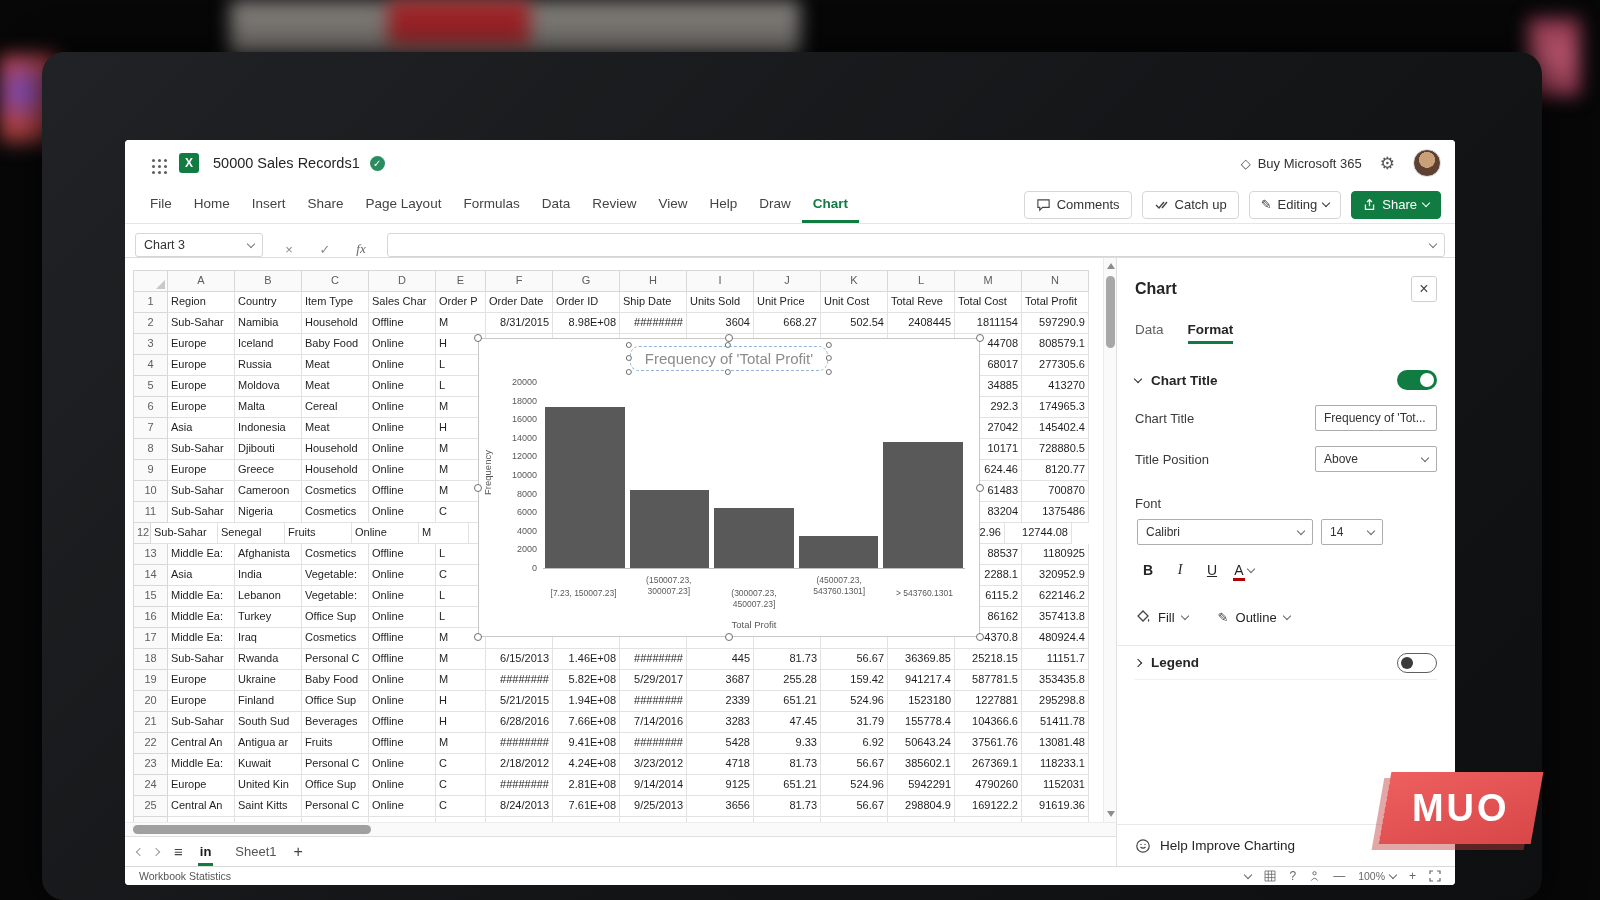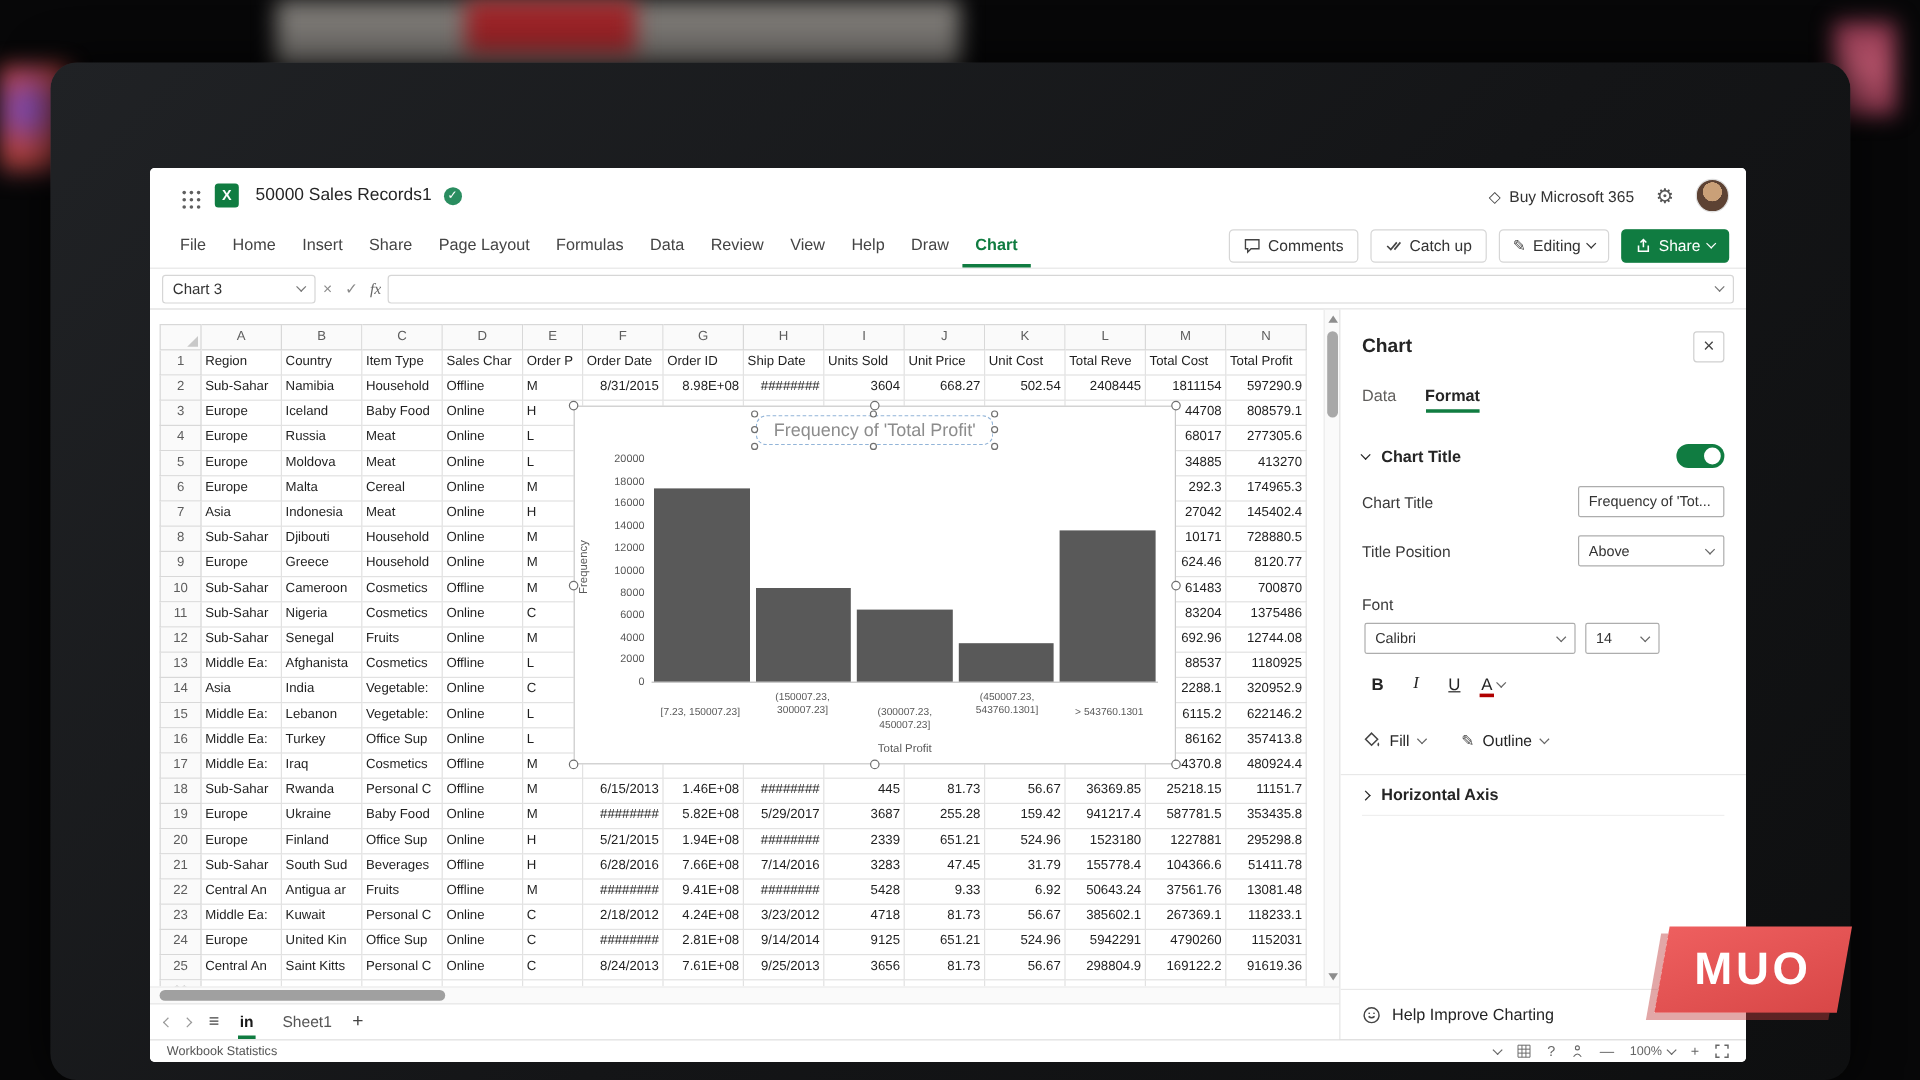"Chart 3" .fbar { align-items: center -> flex-end; gap: 0 -> 16px }
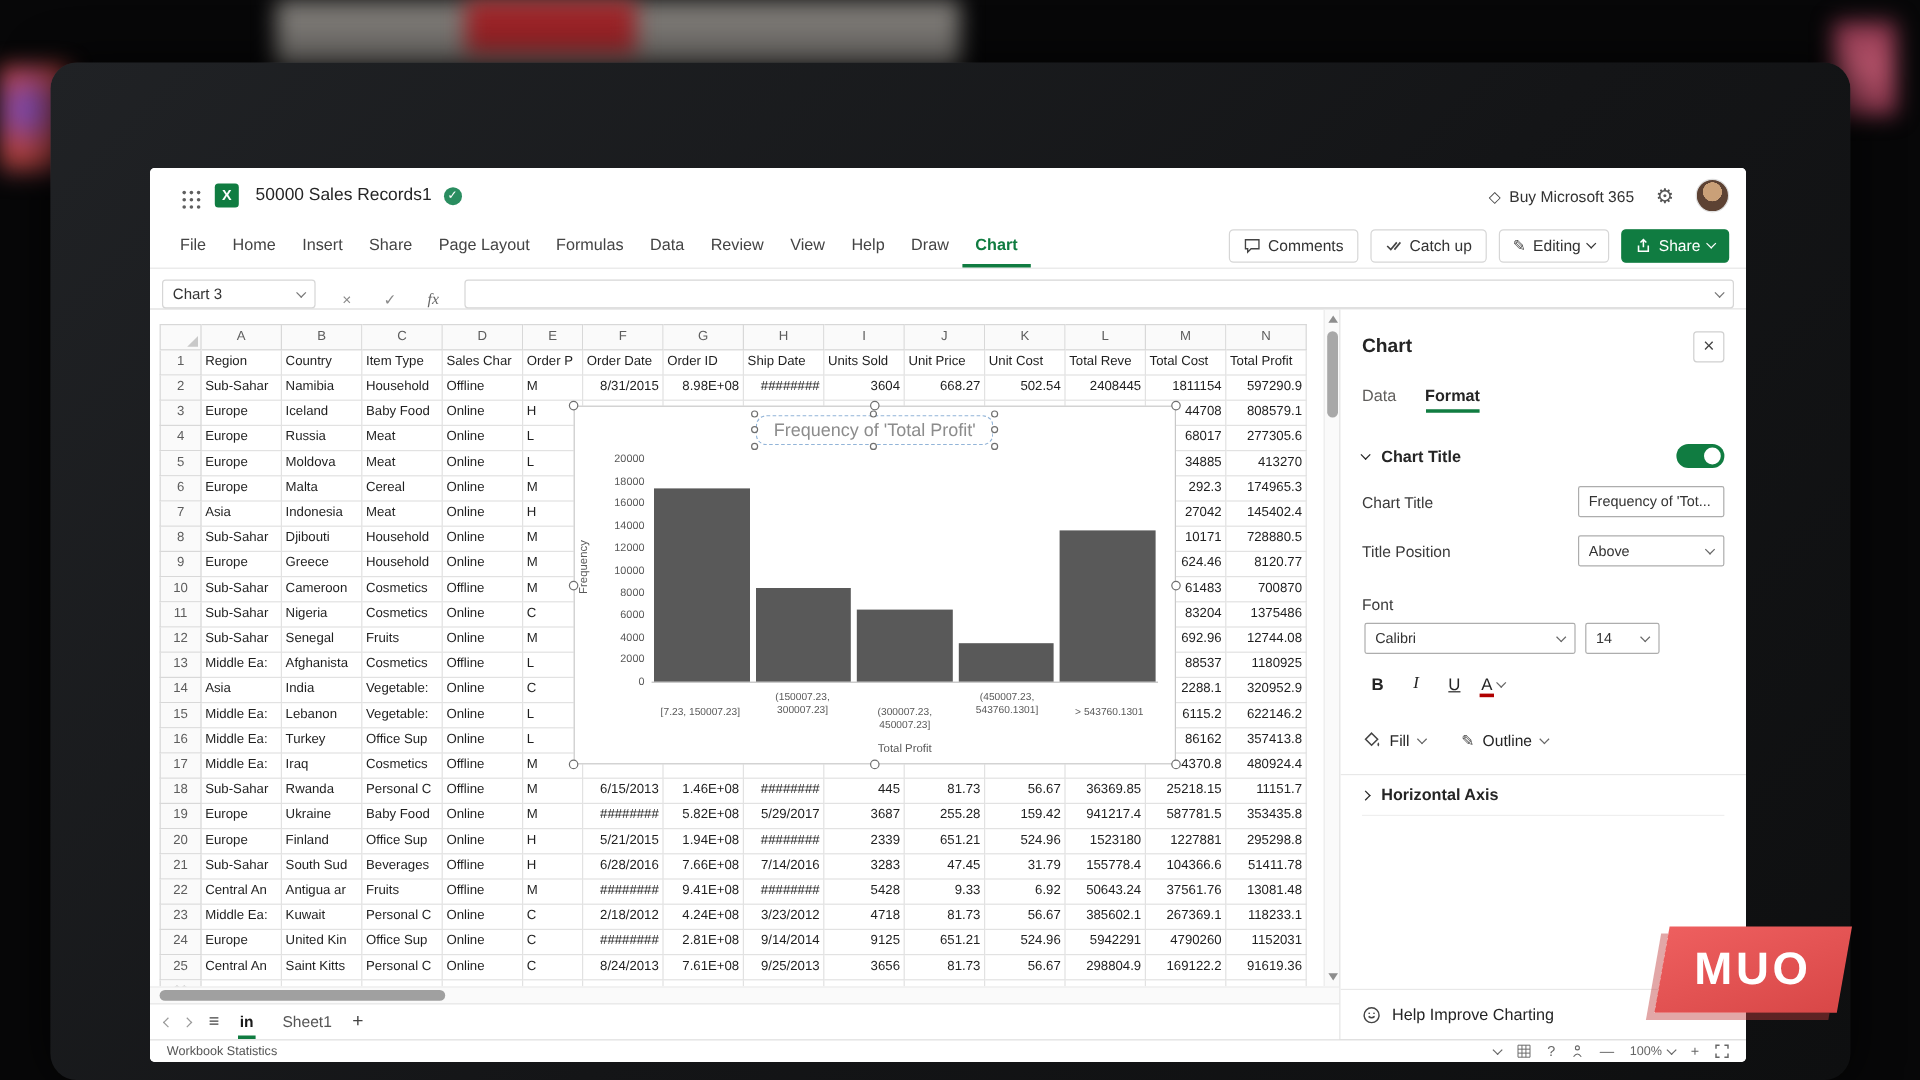"12" div.g-cell { width: 35px -> 18px }
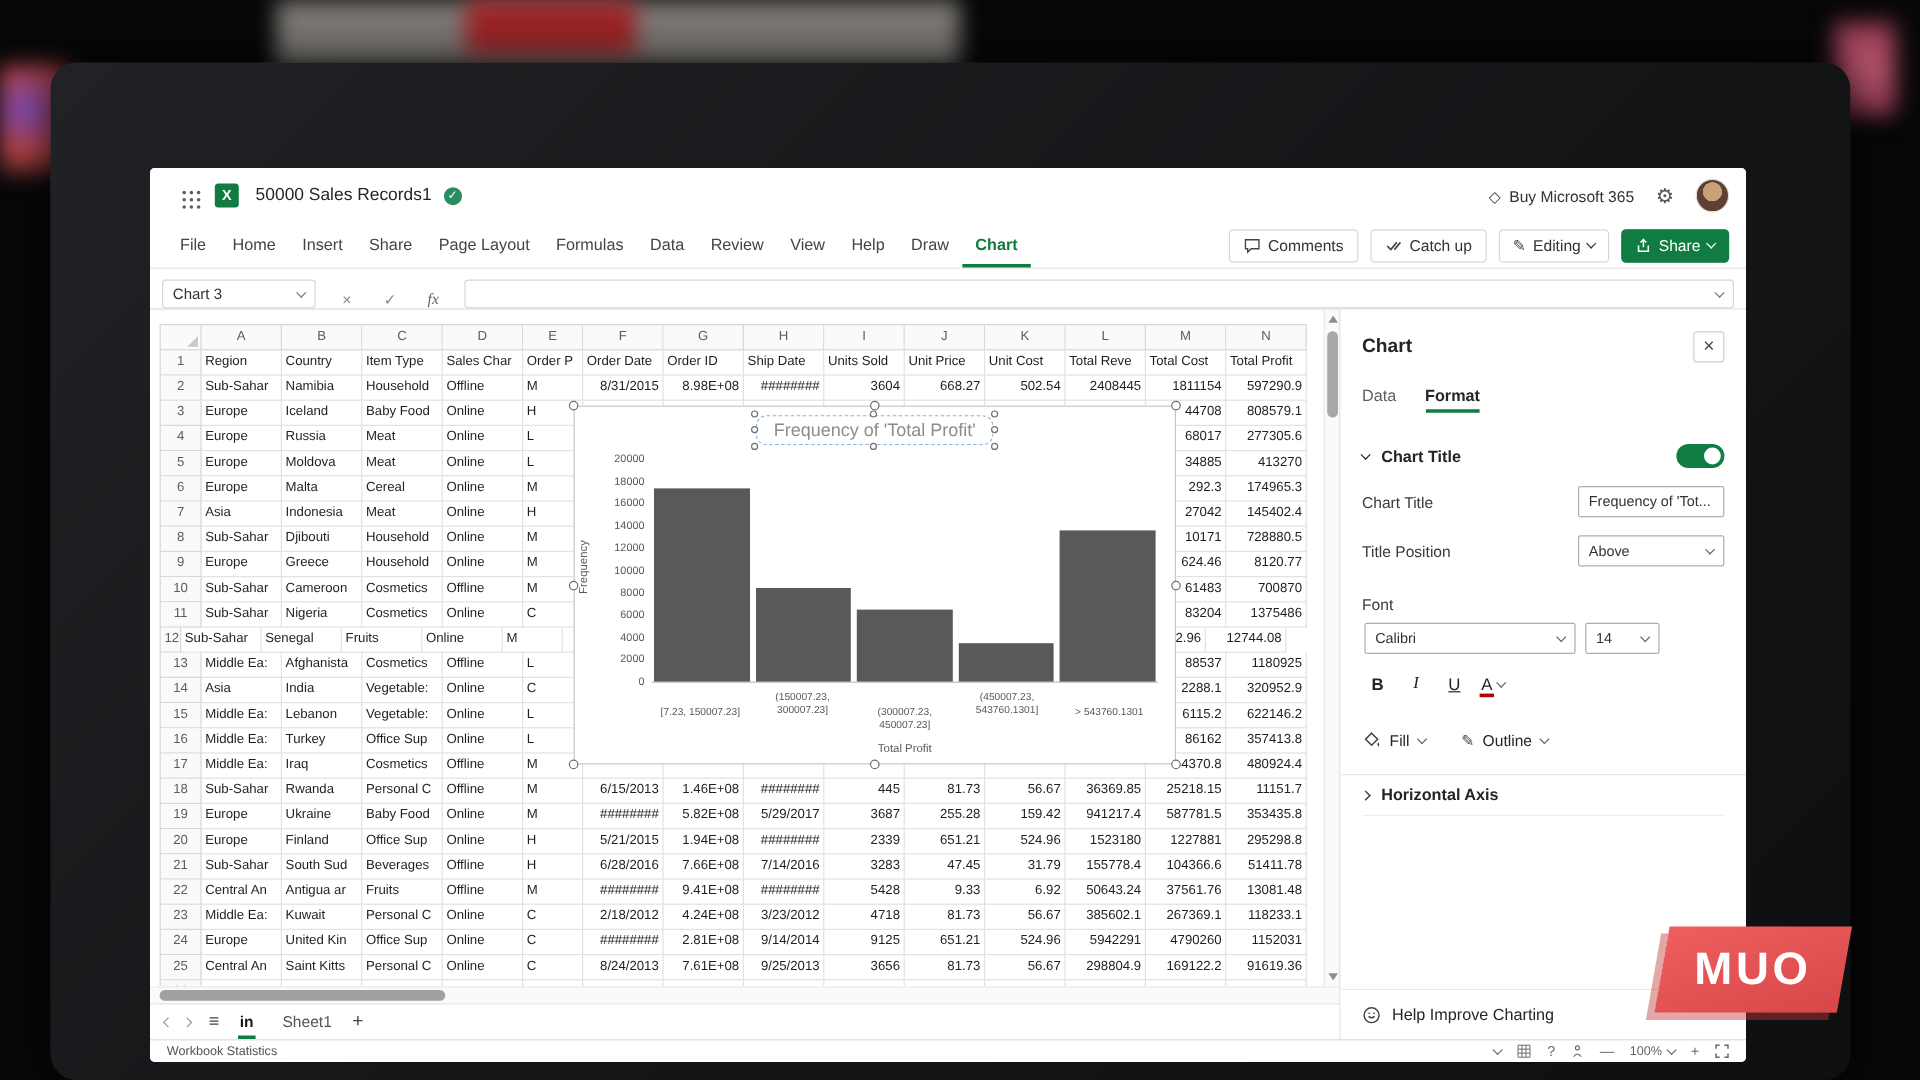"Legend" div.p-sec { html: none -> <div> <i></i> <span>Legend</span> <div></div> </div> }
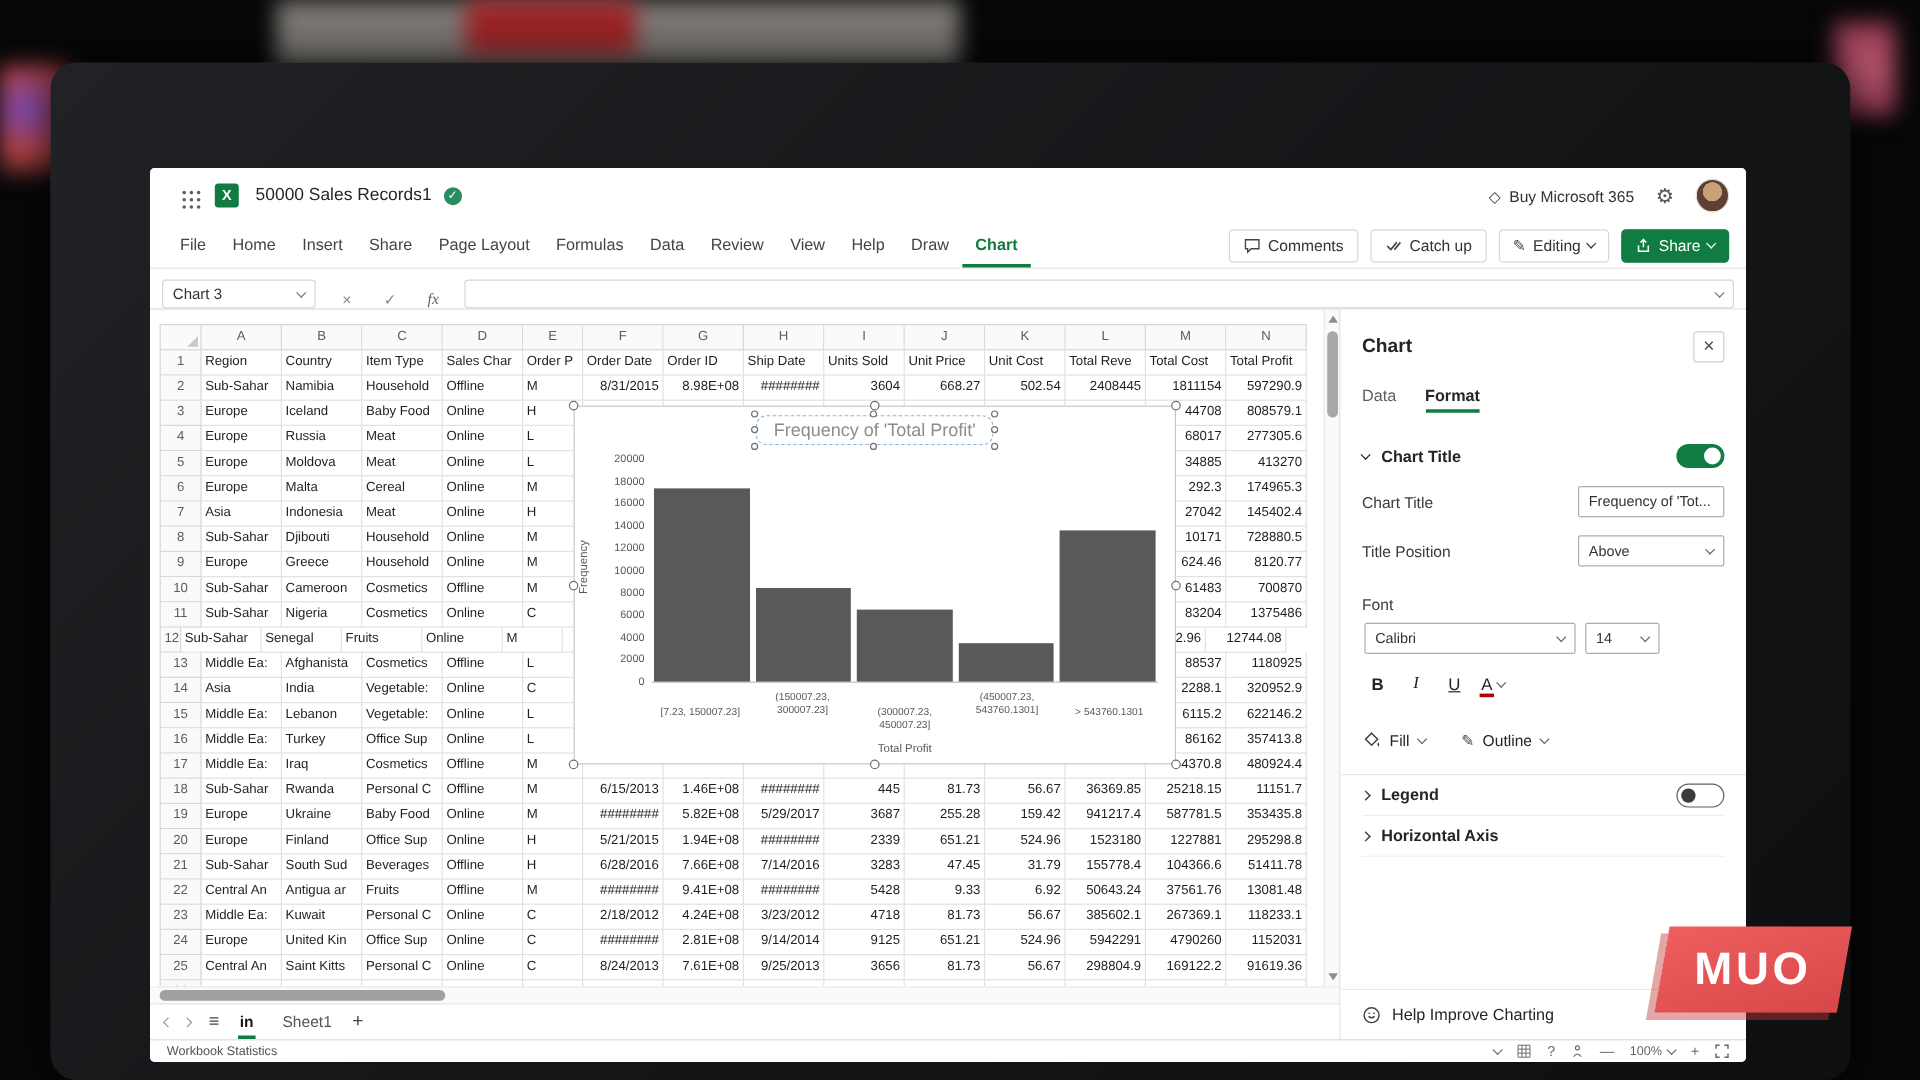"Horizontal Axis" div.p-sec { html: <div> <i></i> <span>Horizontal Axis</span> </div> -> none }
